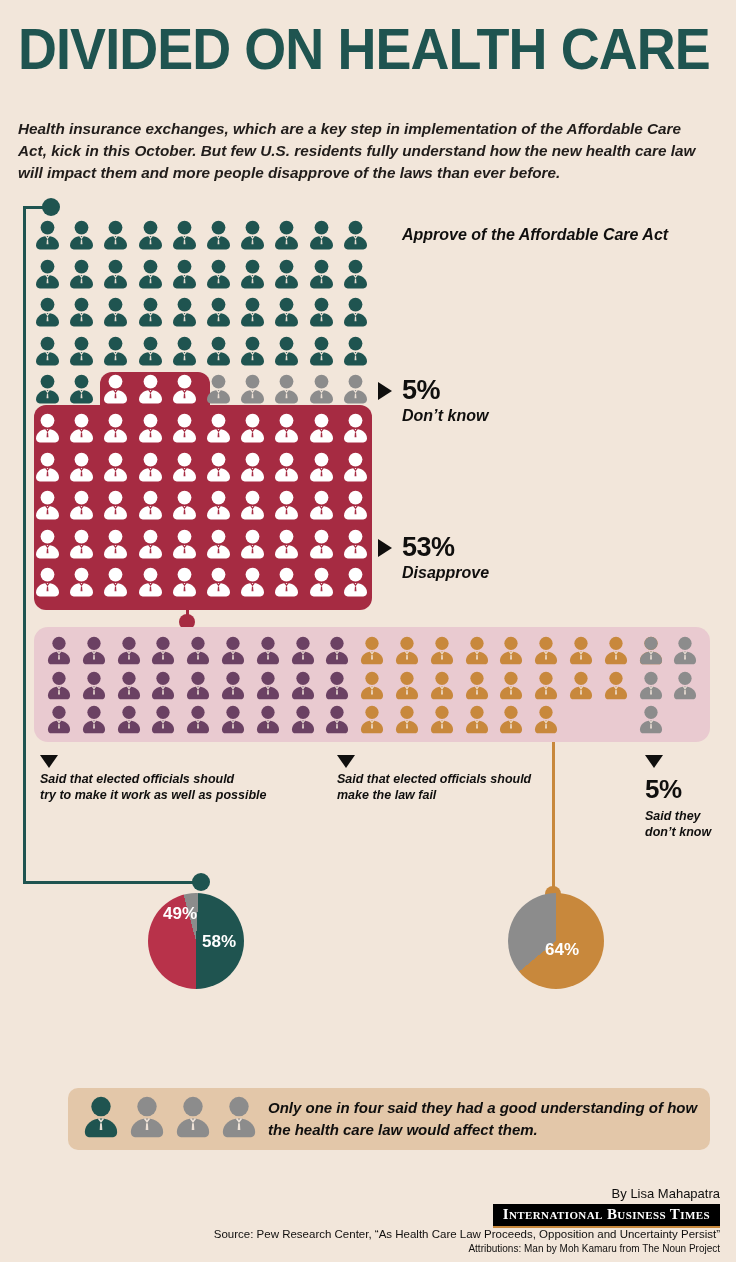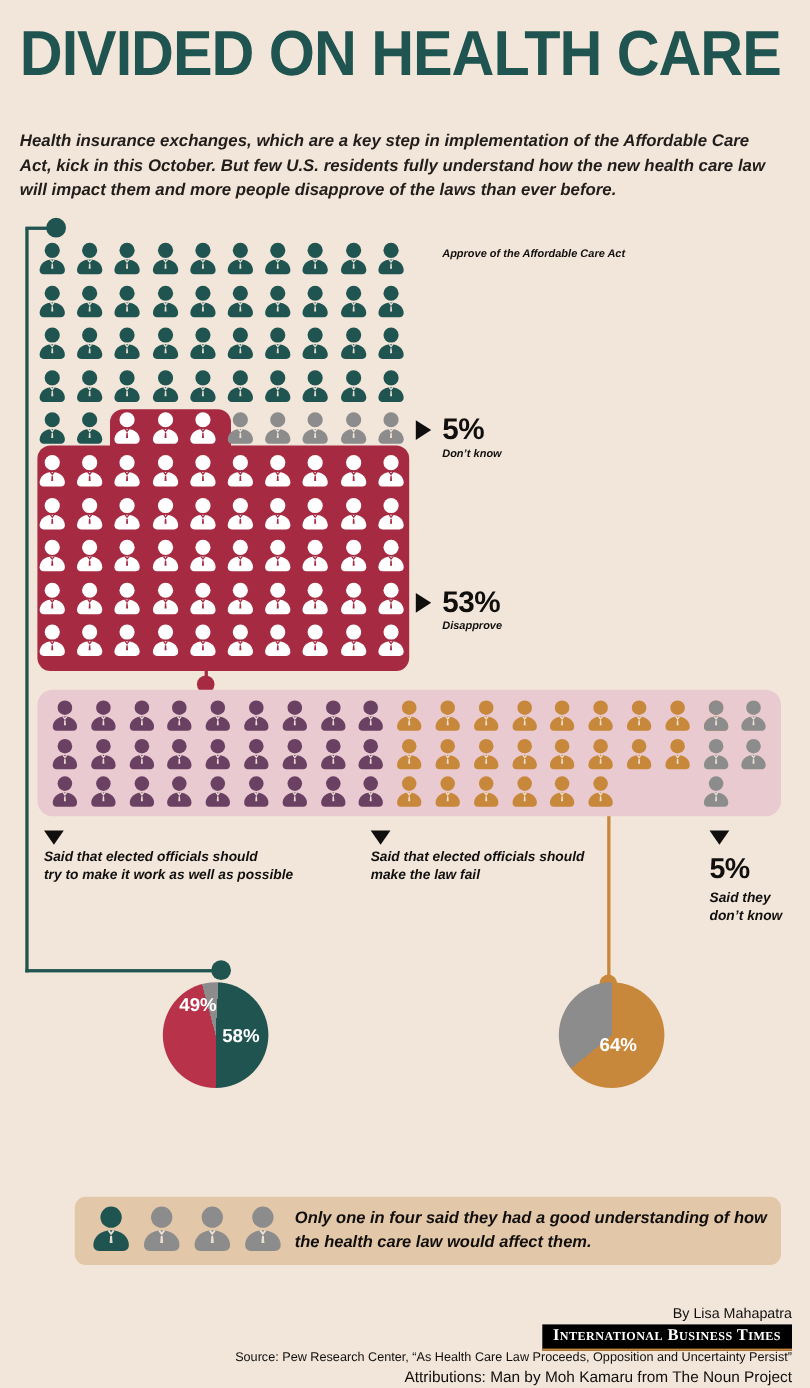"Approve of the Affordable Care" .pct-sub { font-size: 10px -> 16px }
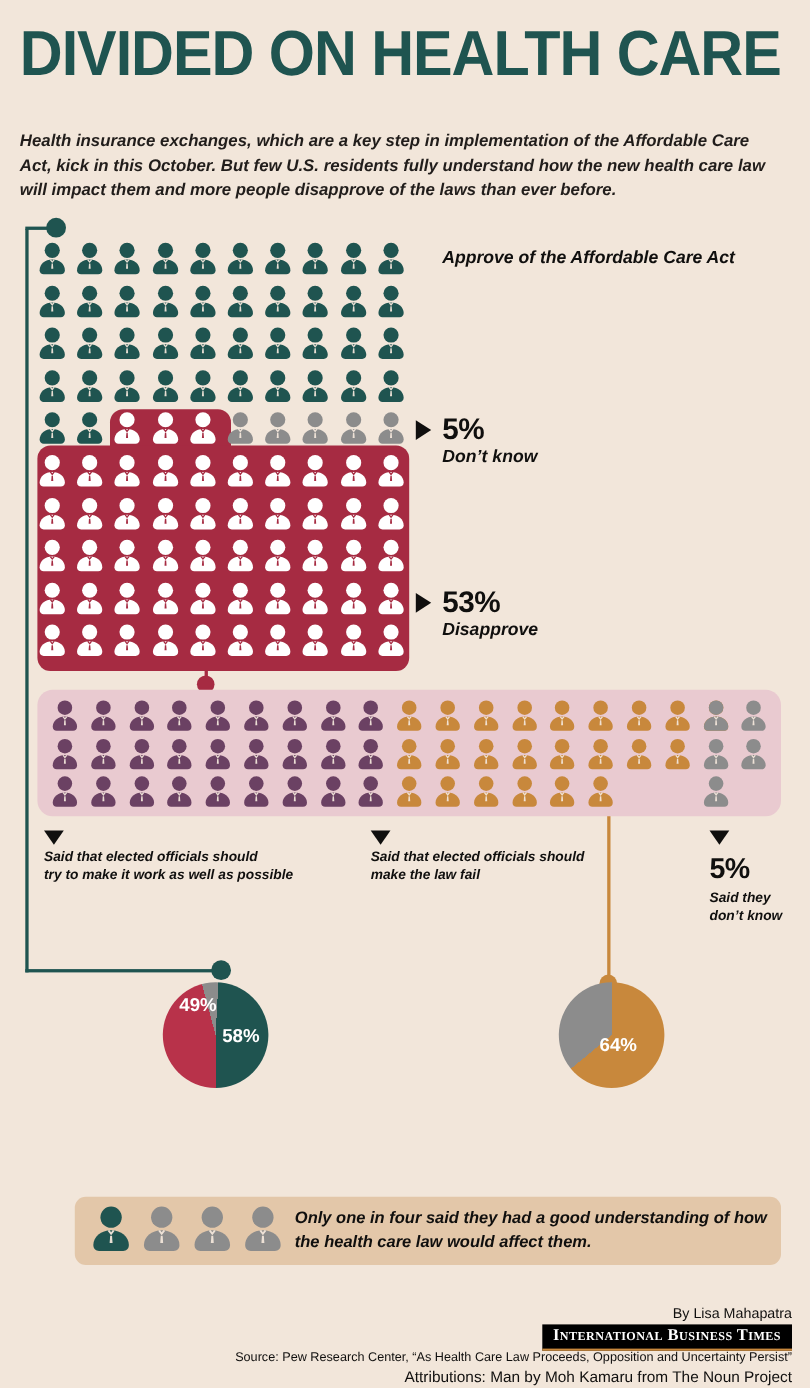"Attributions: Man by Moh Kamaru" .attrib { font-size: 14px -> 10px }
